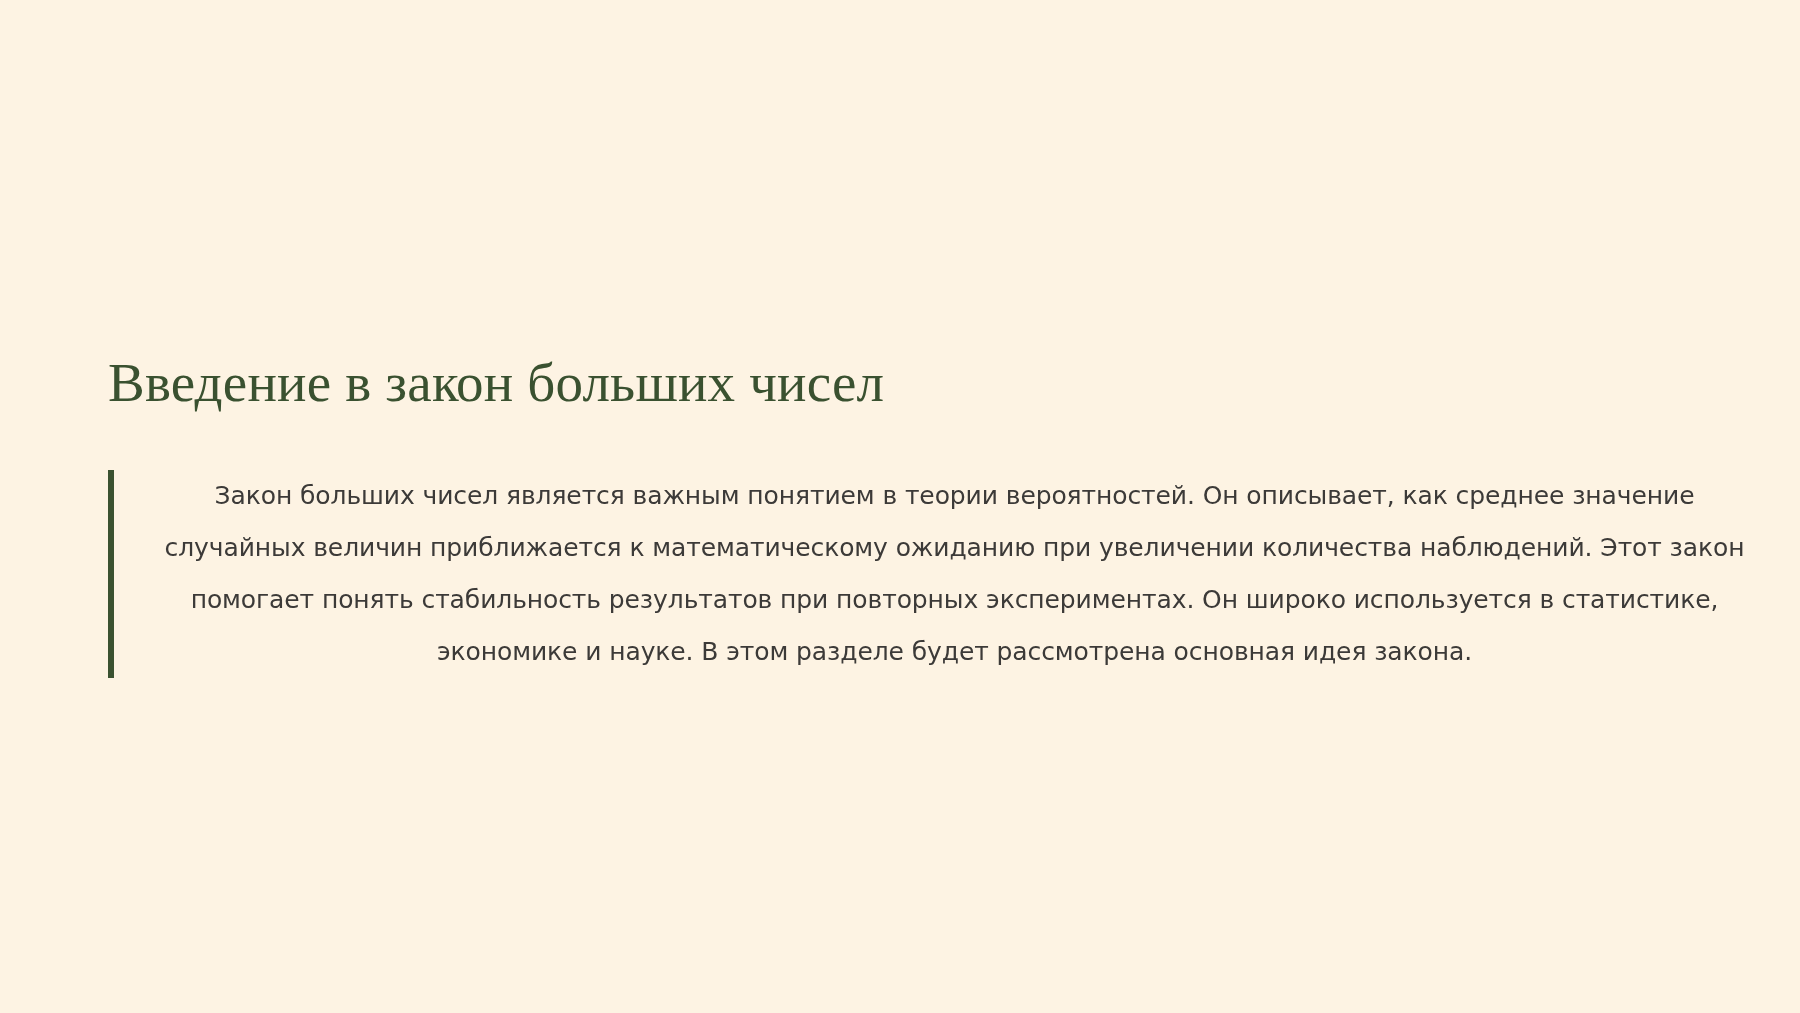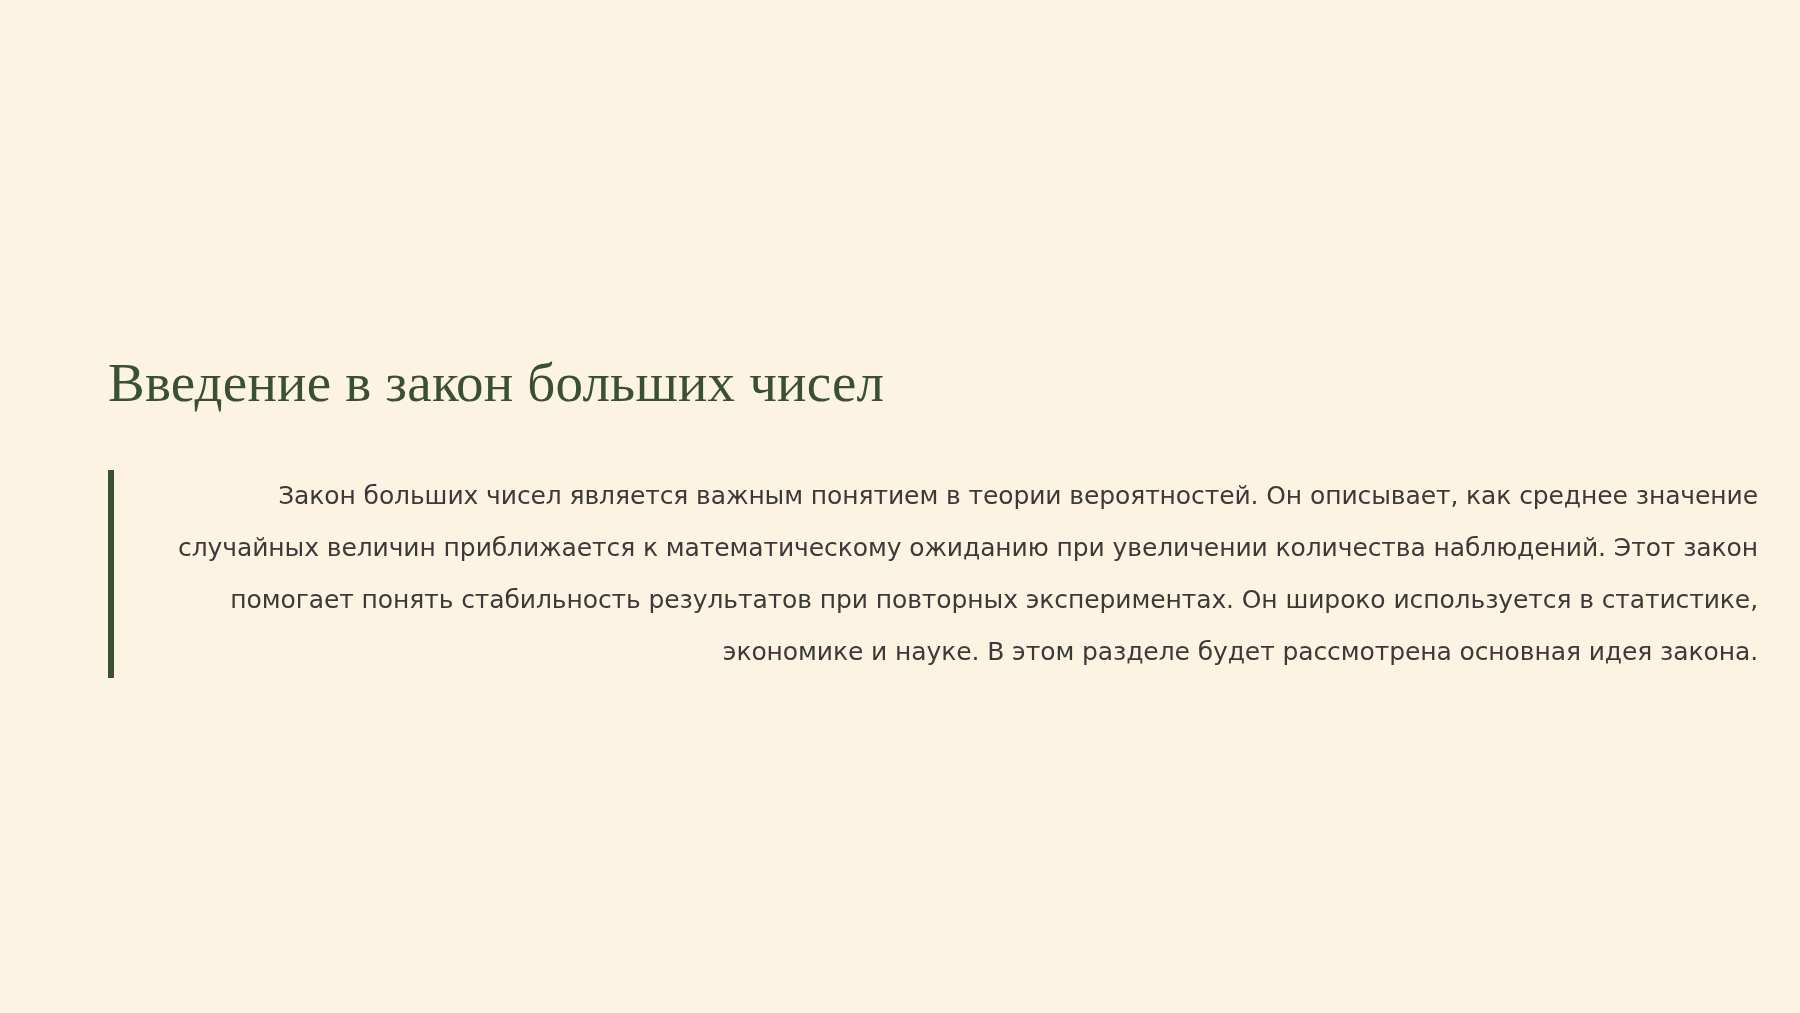"Закон больших чисел является важным" .quote-text { text-align: right -> center }
